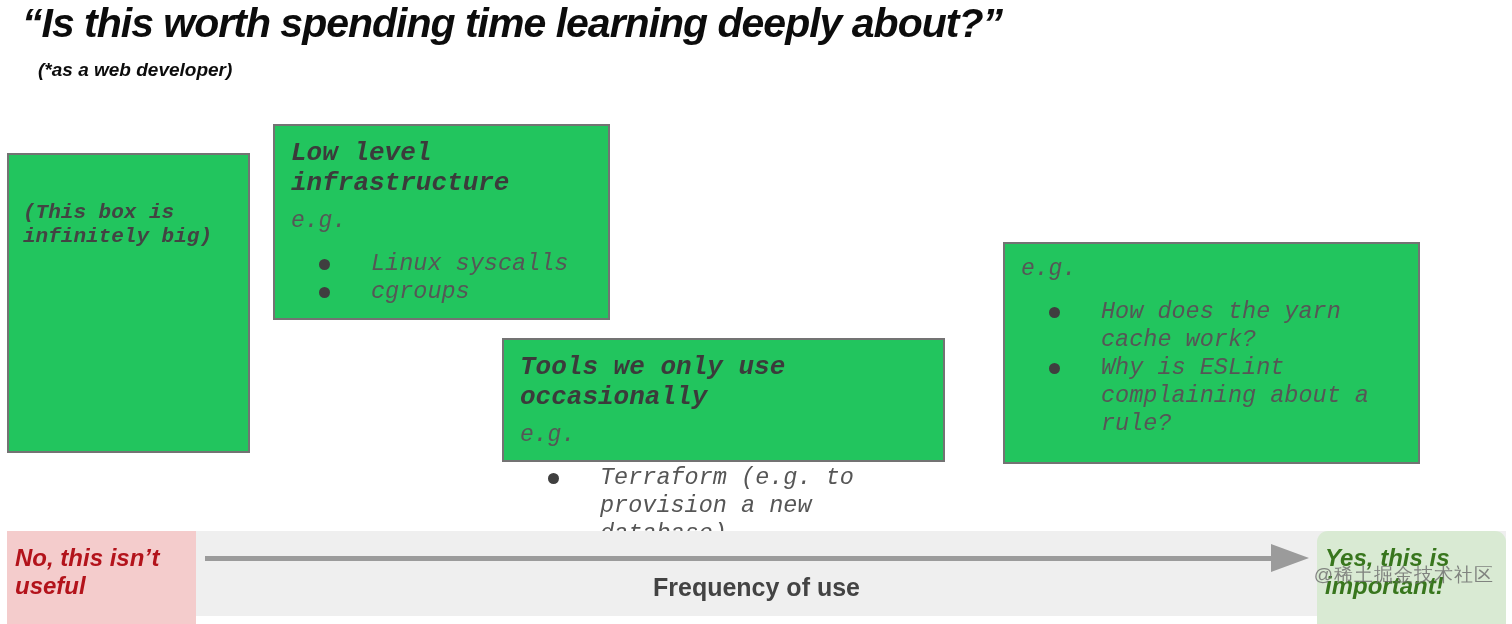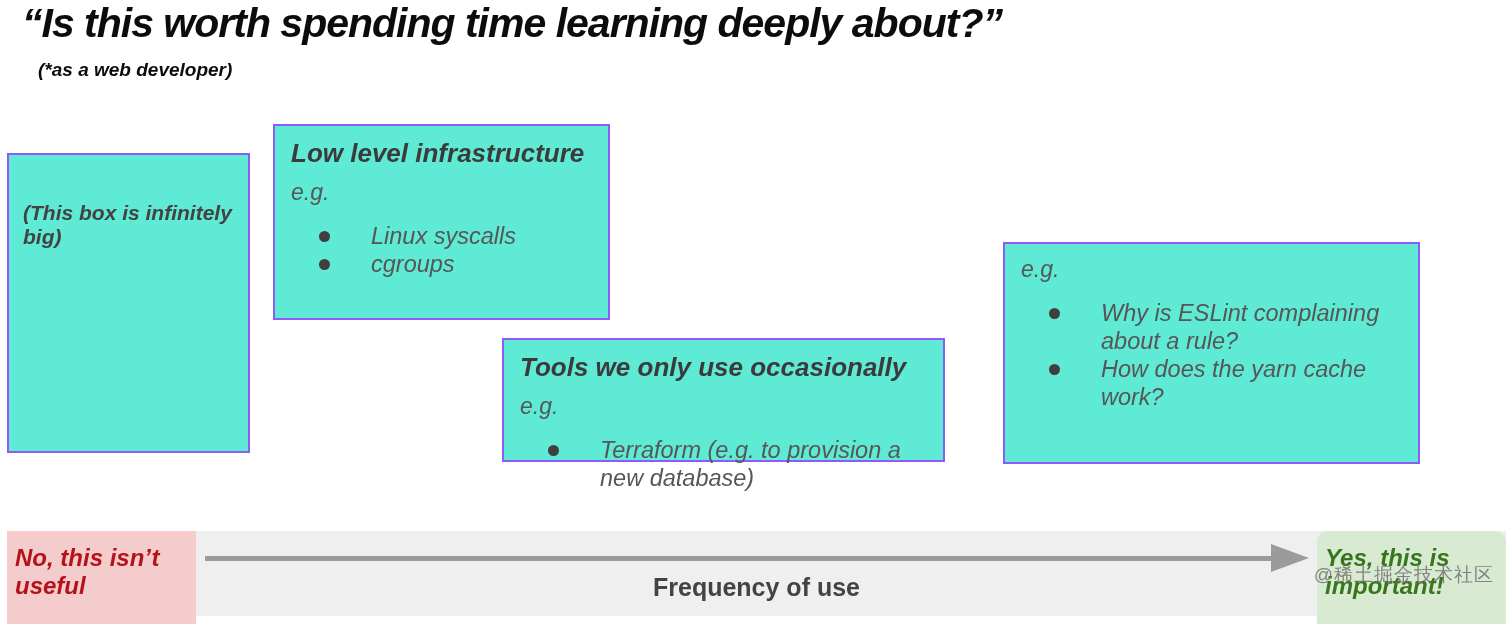"Low level infrastructure" .box { background: #5eead4 -> #22c55e; border: 2px solid #8b5cf6 -> 2px solid #737373; font-family: none -> Liberation Mono, monospace }
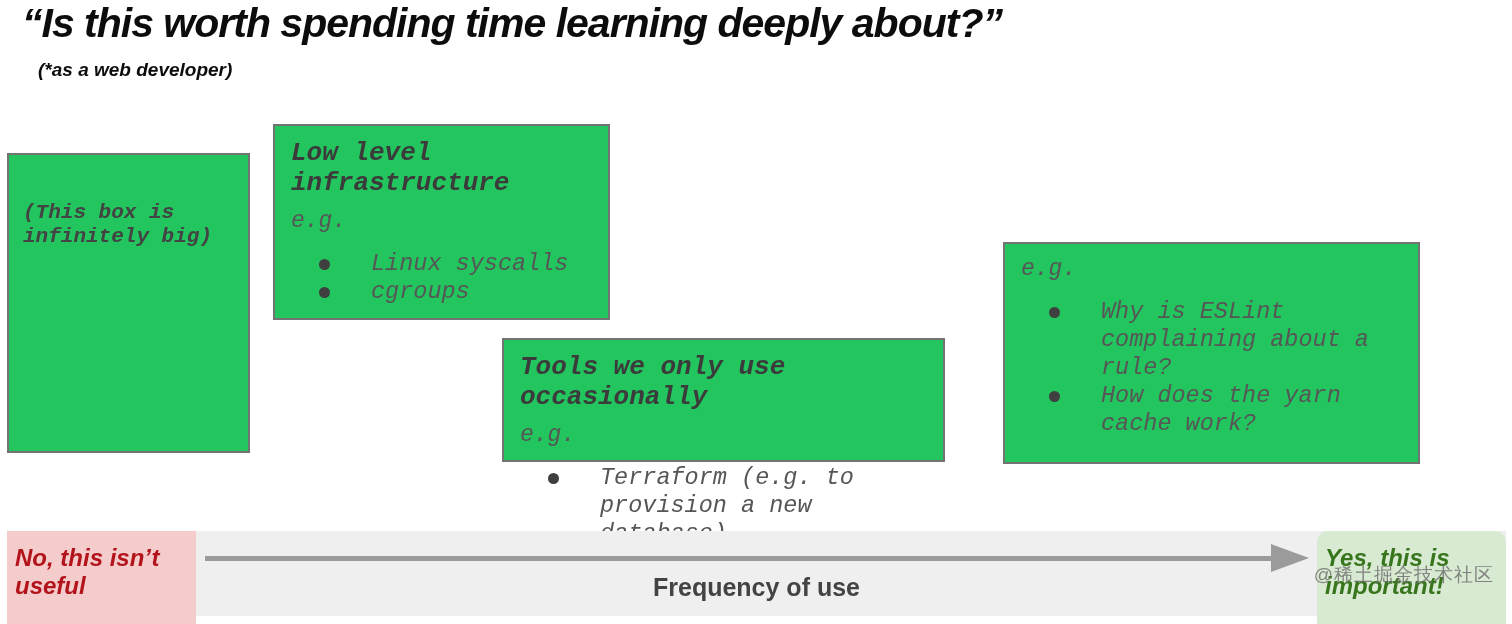"Why is ESLint complaining about" div.bullet-row { order: before "How does the yarn cache" -> after "How does the yarn cache" }
